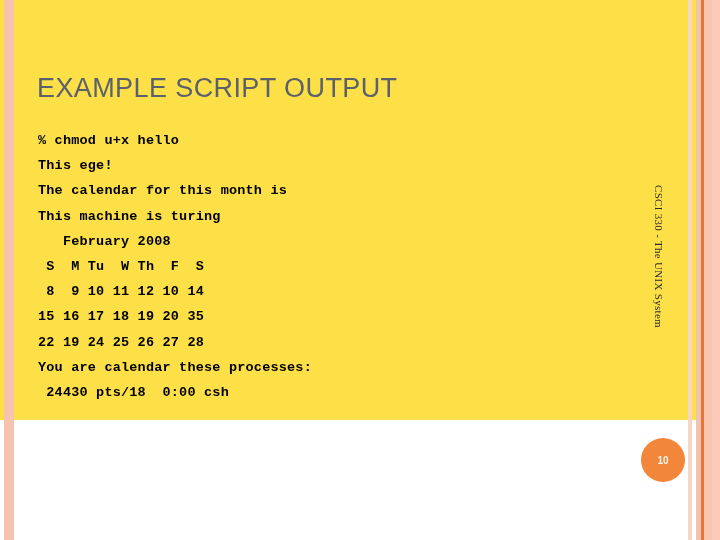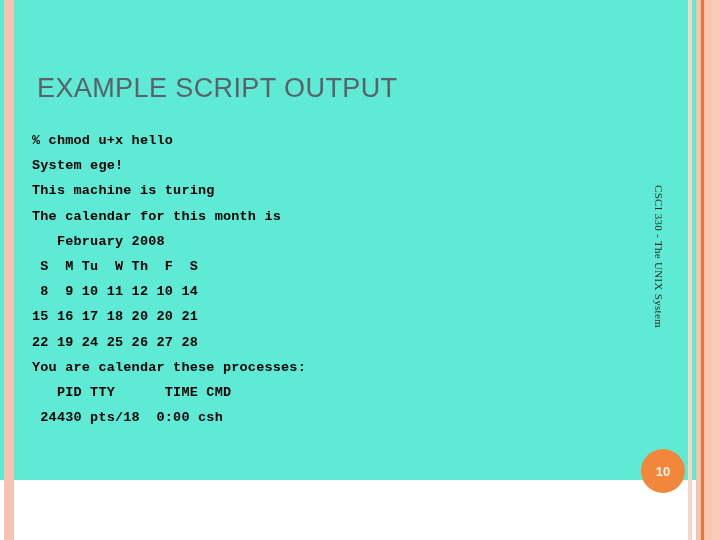"EXAMPLE SCRIPT OUTPUT" #slide { background: #5eead4 -> #fde047; height: 480px -> 420px }
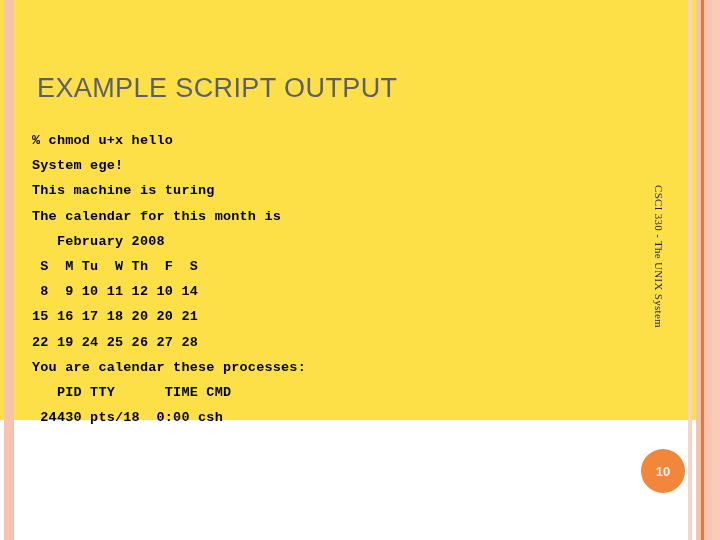"% chmod u+x hello" #output { left: 32px -> 38px }
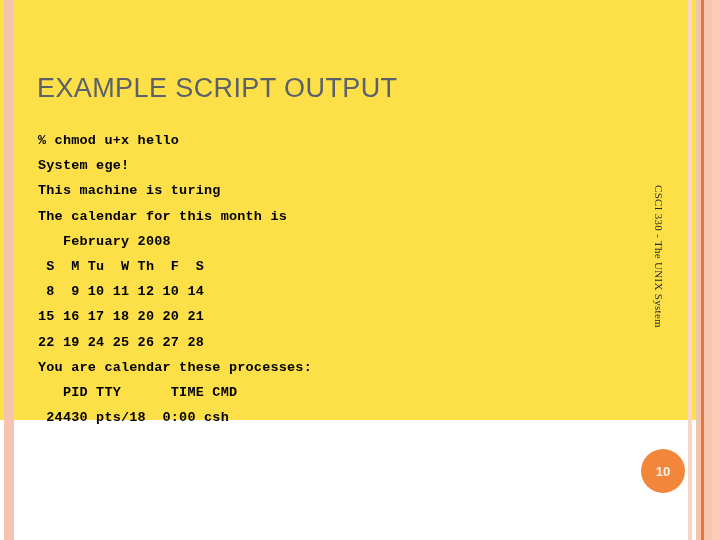"System ege!" div.line { text: System -> This }
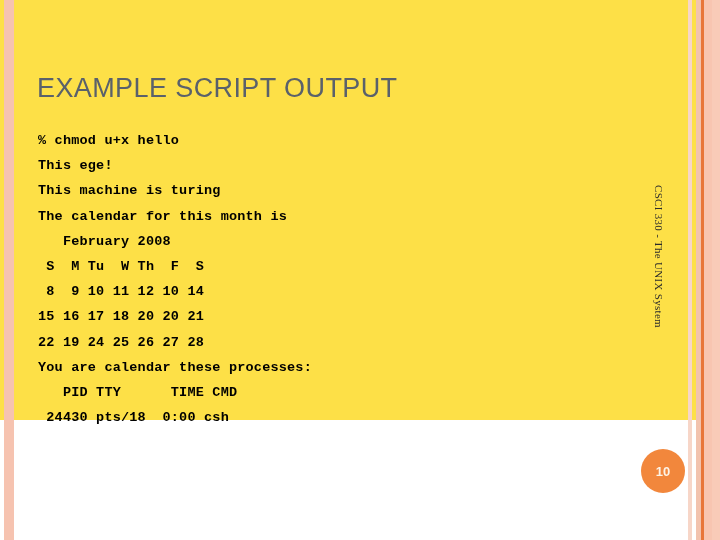"This machine is turing" div.line { order: before "The calendar for this month" -> after "The calendar for this month" }
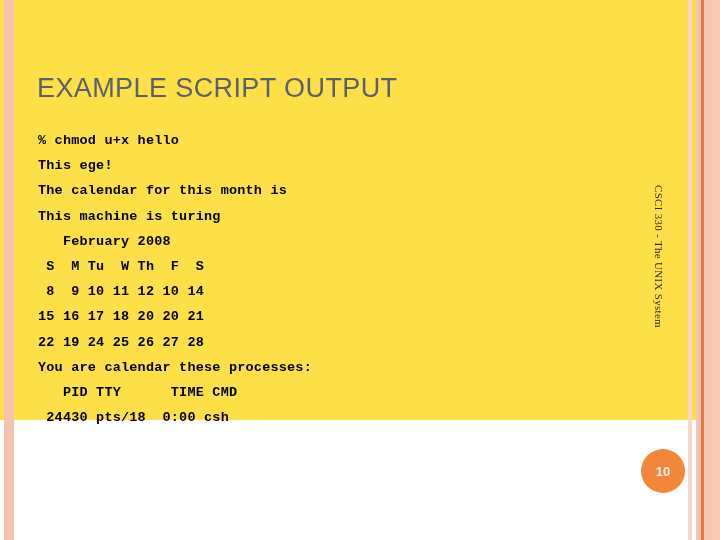"15 16 17 18 20" div.line { text: 20 20 21 -> 19 20 35 }
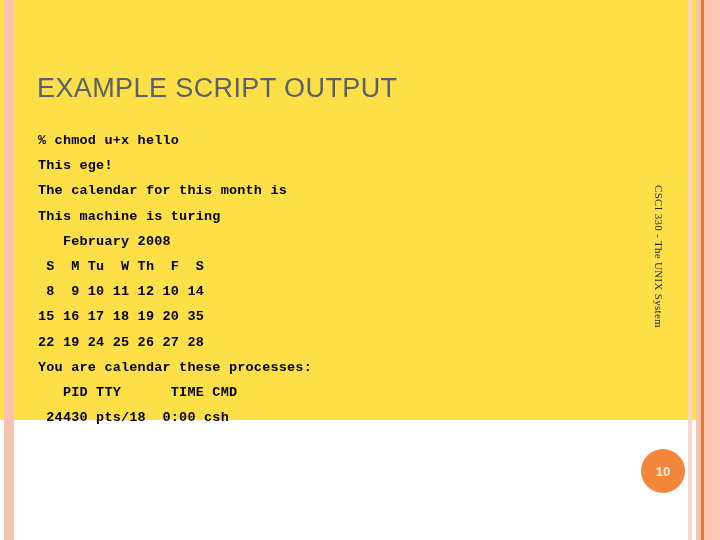"PID TTY TIME CMD" div.line { html: <div> PID TTY TIME CMD</div> -> none }
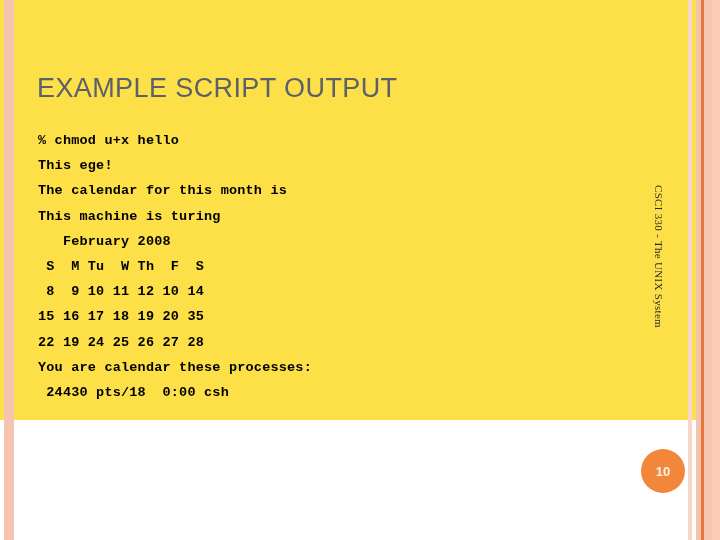"10" #page-badge { font-size: 13px -> 10px; top: 449px -> 438px }
